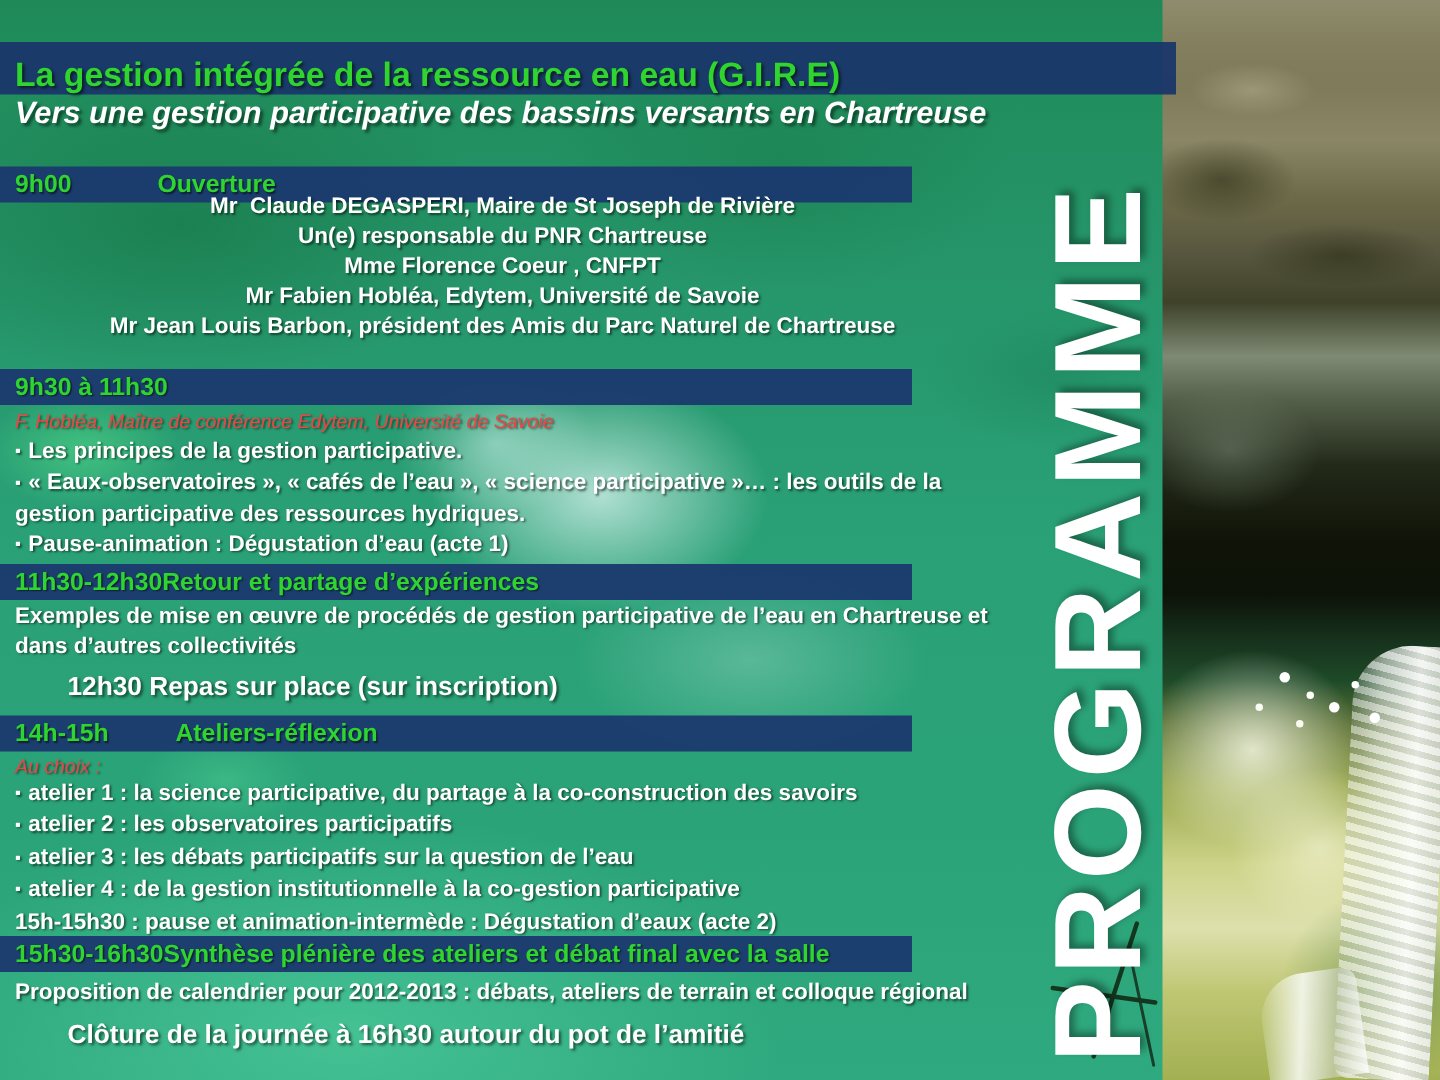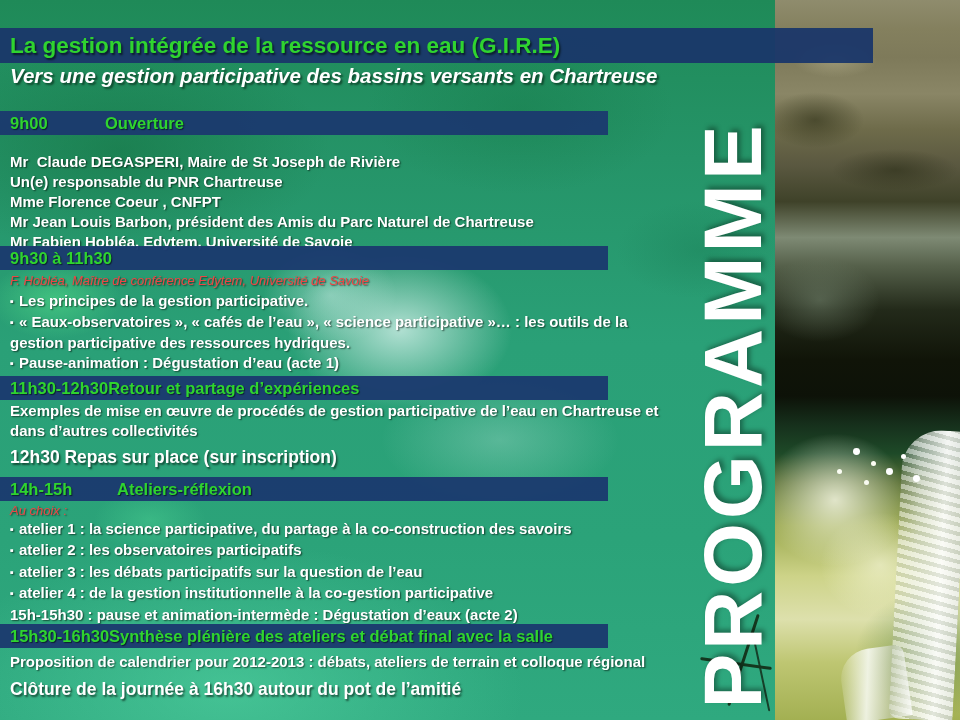"La gestion intégrée de la" .title-band { align-items: center -> flex-end; width: 873px -> 784px }
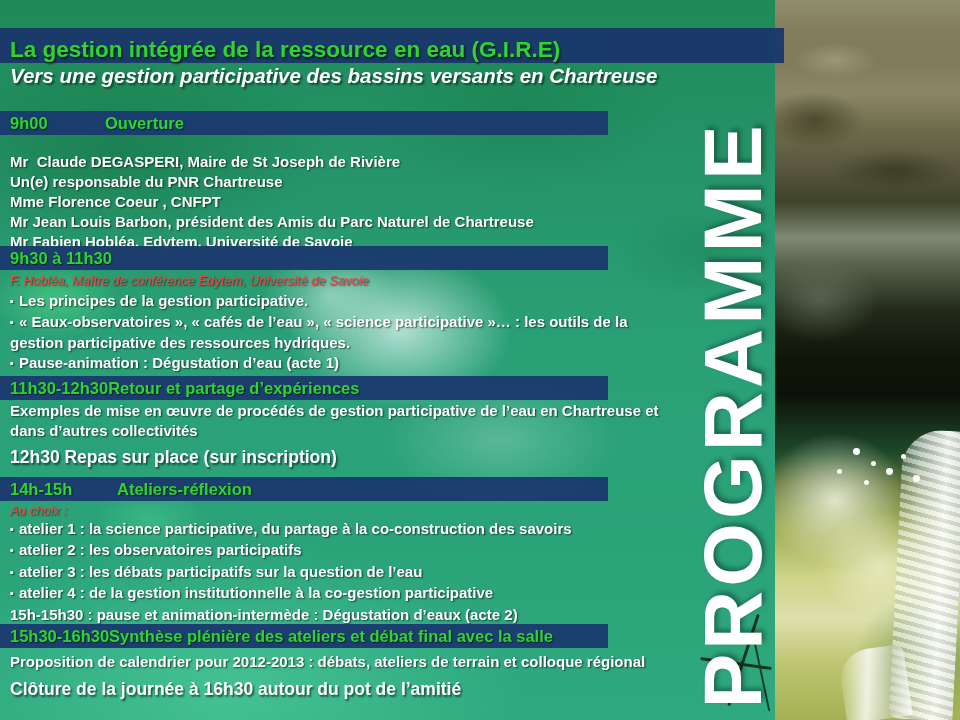"Mr Claude DEGASPERI, Maire de" .speakers { text-align: none -> center; top: 152px -> 128px }
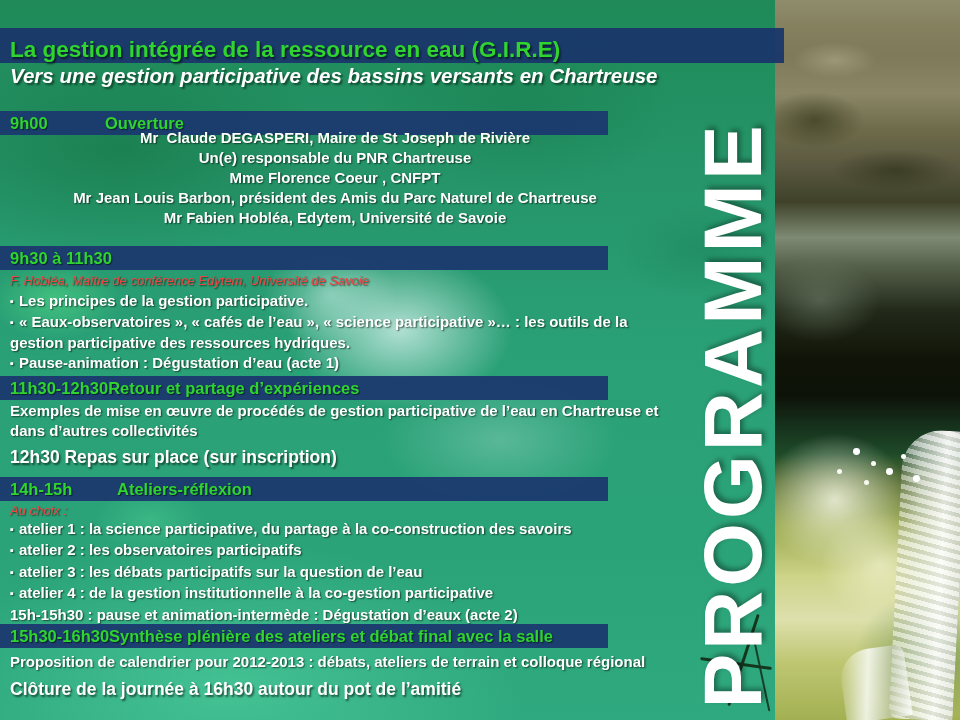"Mr Jean Louis Barbon, président" div.s-line { order: before "Mr Fabien Hobléa, Edytem, Université" -> after "Mr Fabien Hobléa, Edytem, Université" }
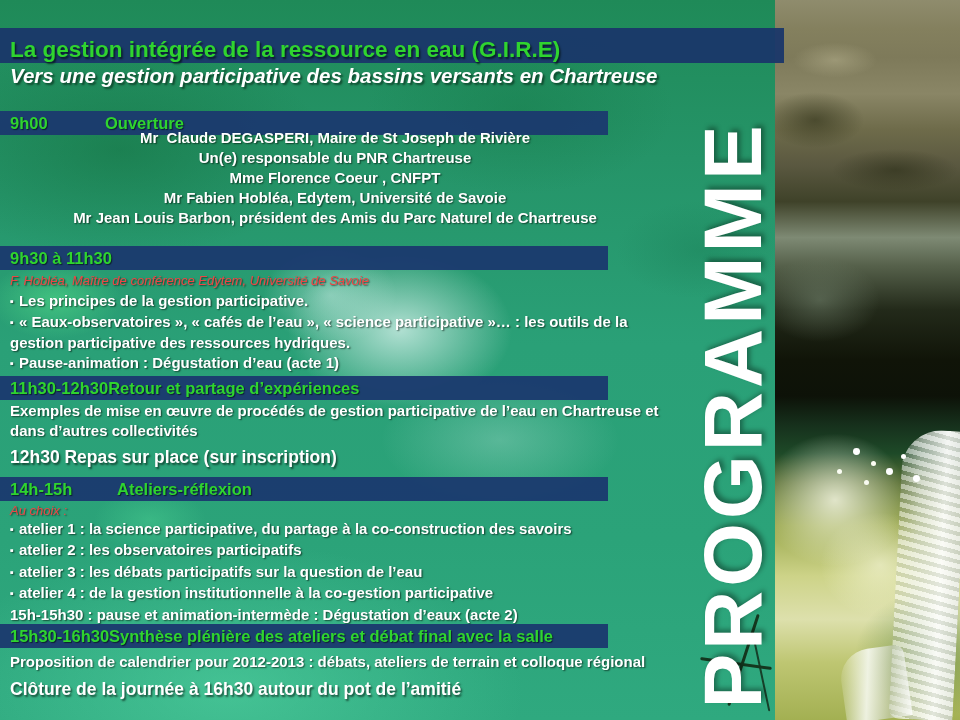"12h30 Repas sur place (sur" .big-line { margin-left: none -> 35px }
